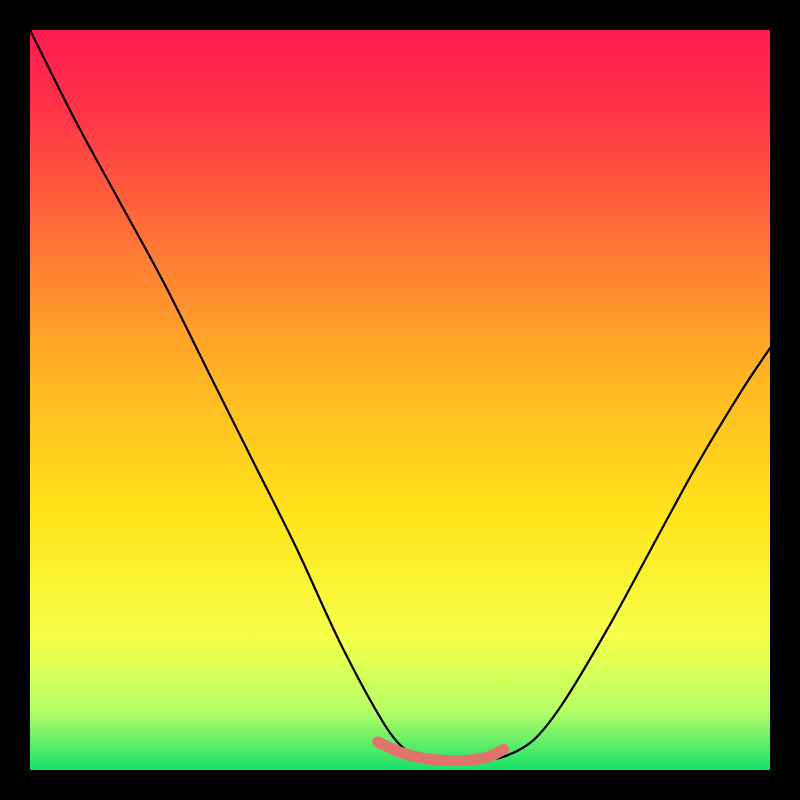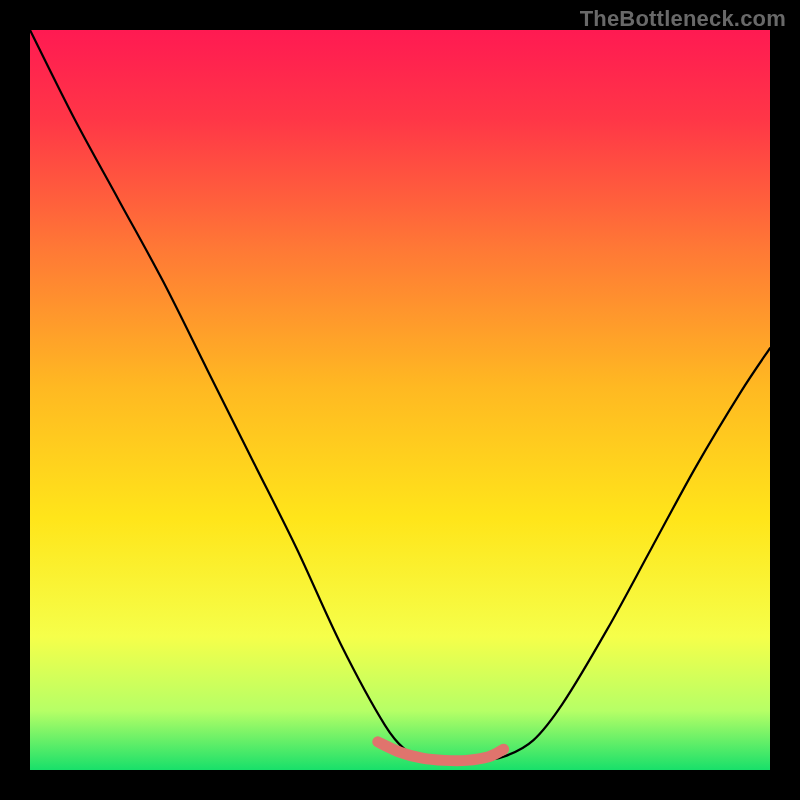"TheBottleneck.com" div.watermark { html: <div>TheBottleneck.com</div> -> none }
